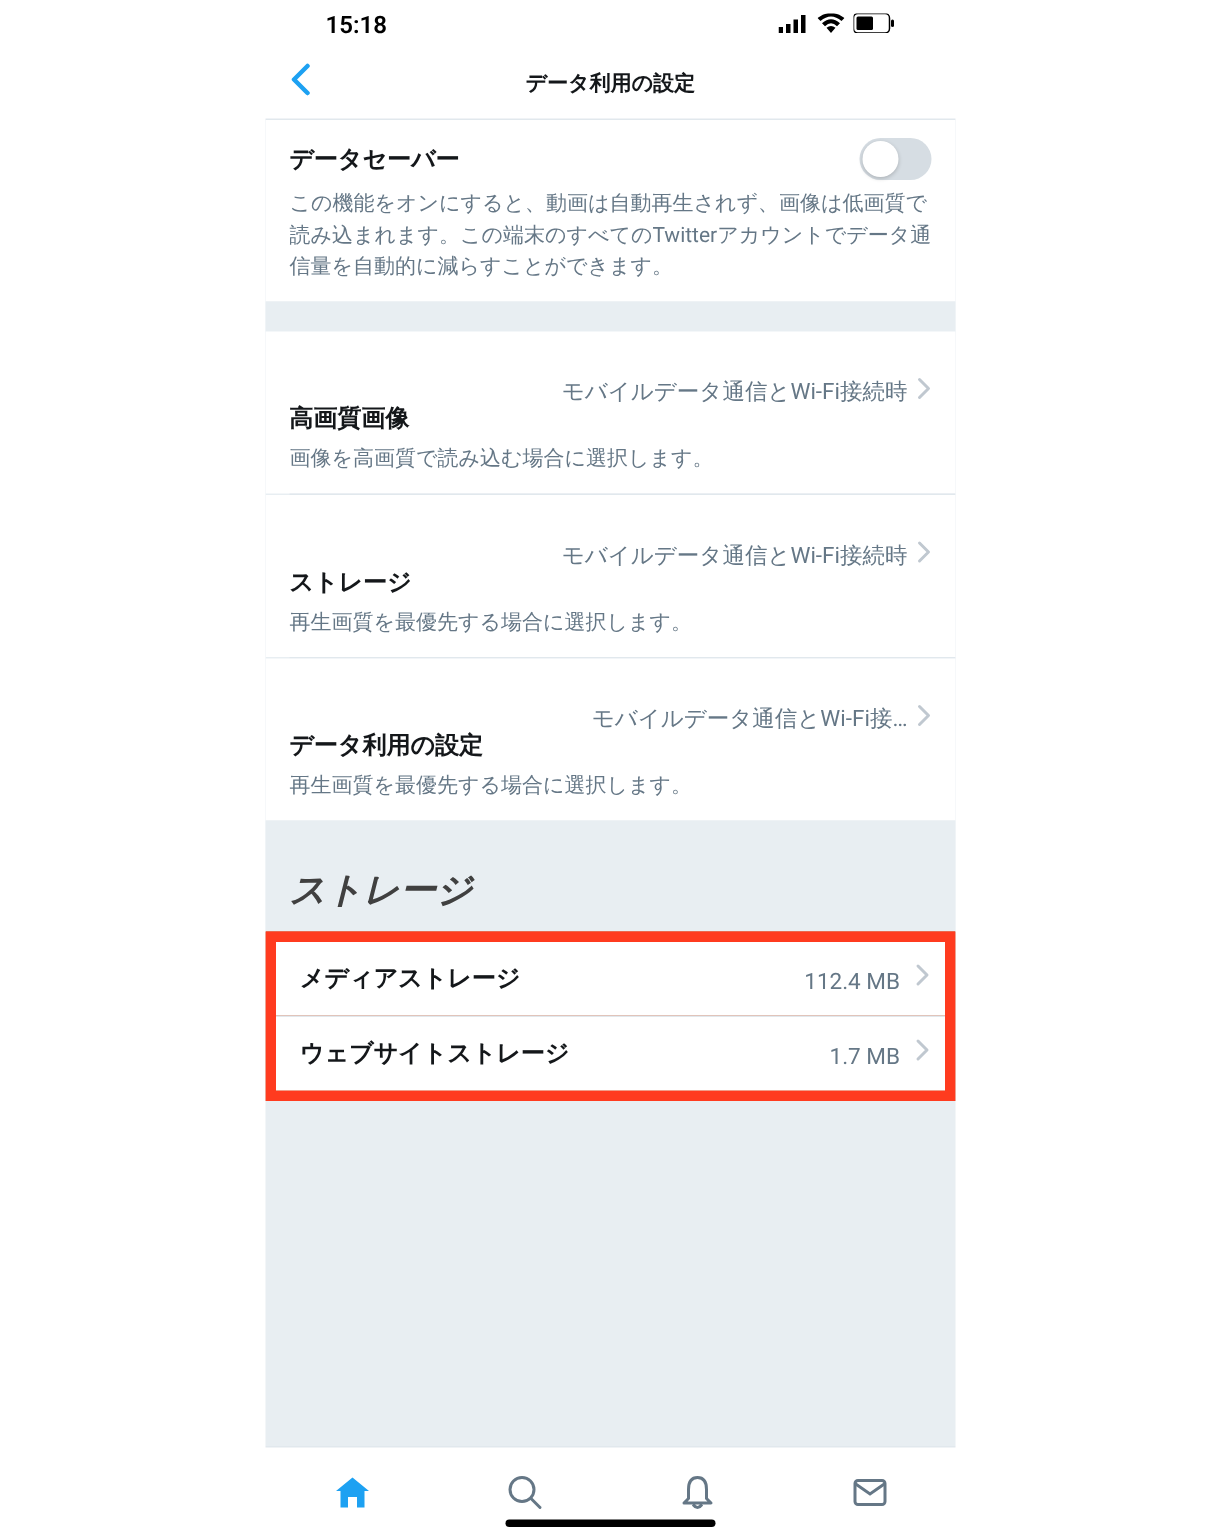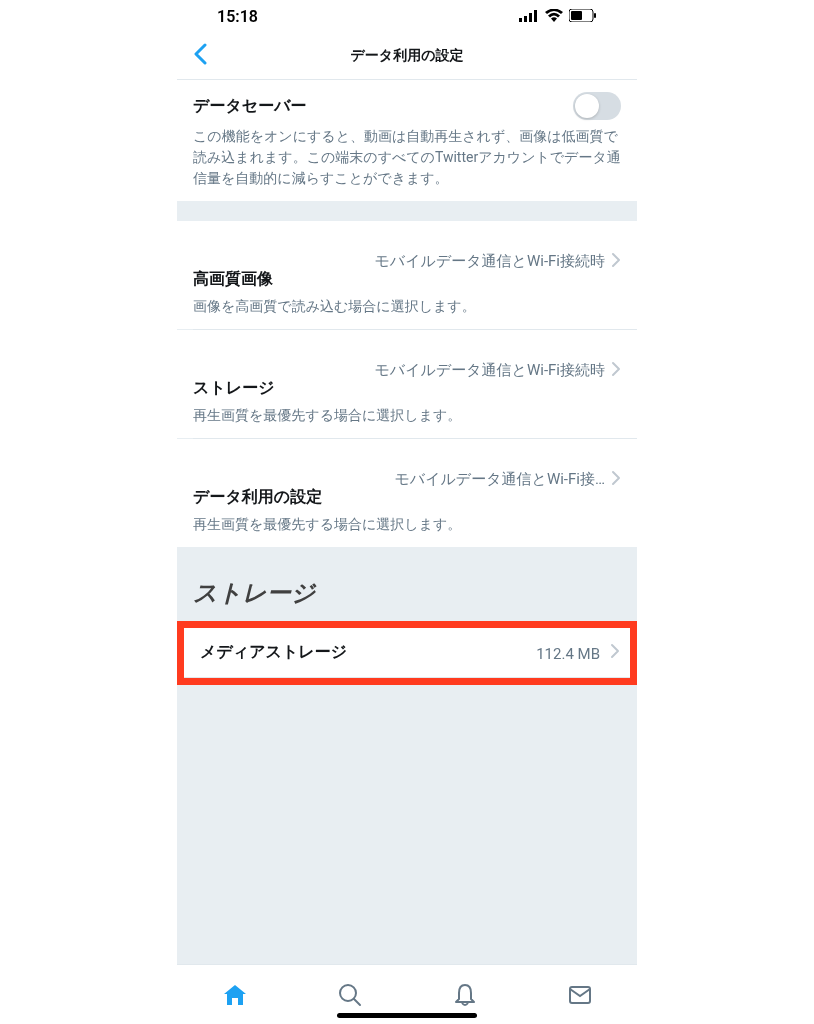"ウェブサイトストレージ" div.storage-row { html: none -> <div> <div>ウェブサイトストレージ</div> <div> <div>1.7 MB</div> <div> <svg> <path></path> </svg> </div> </div> </div> }
